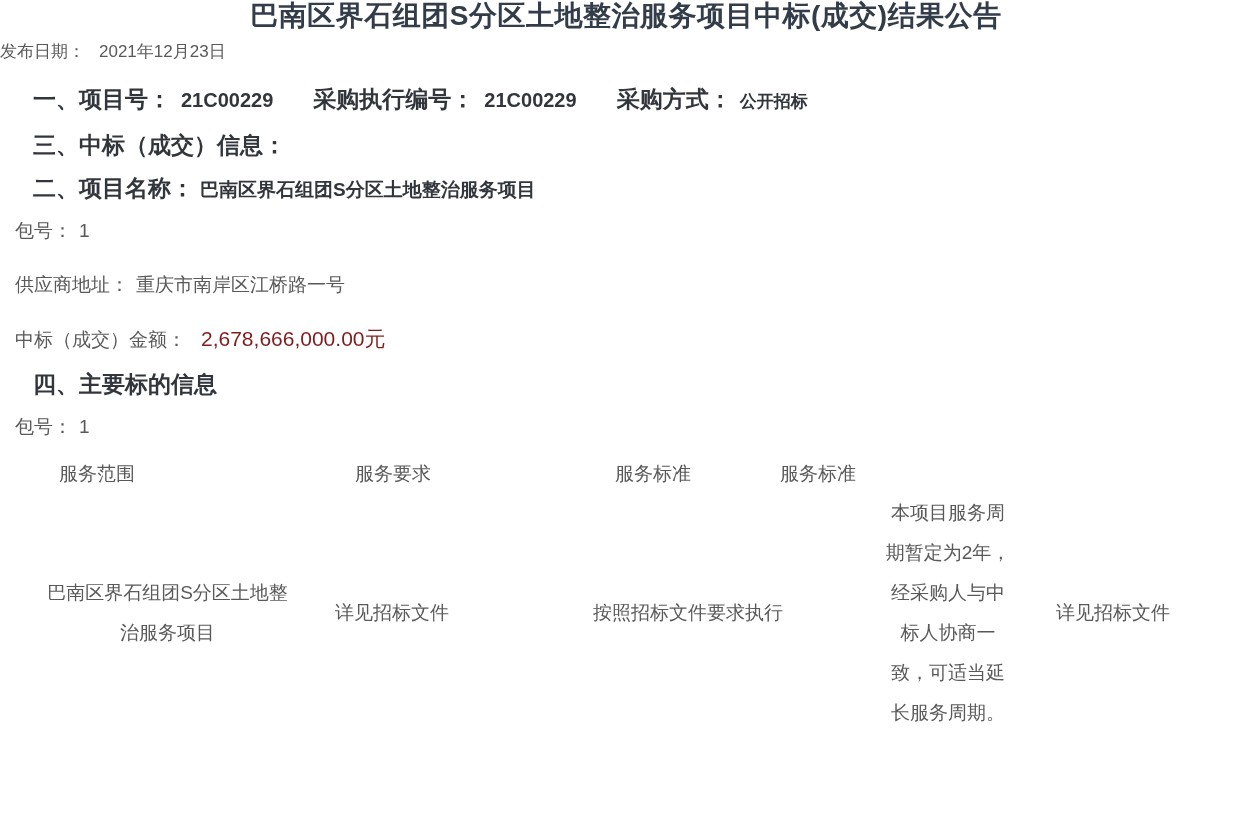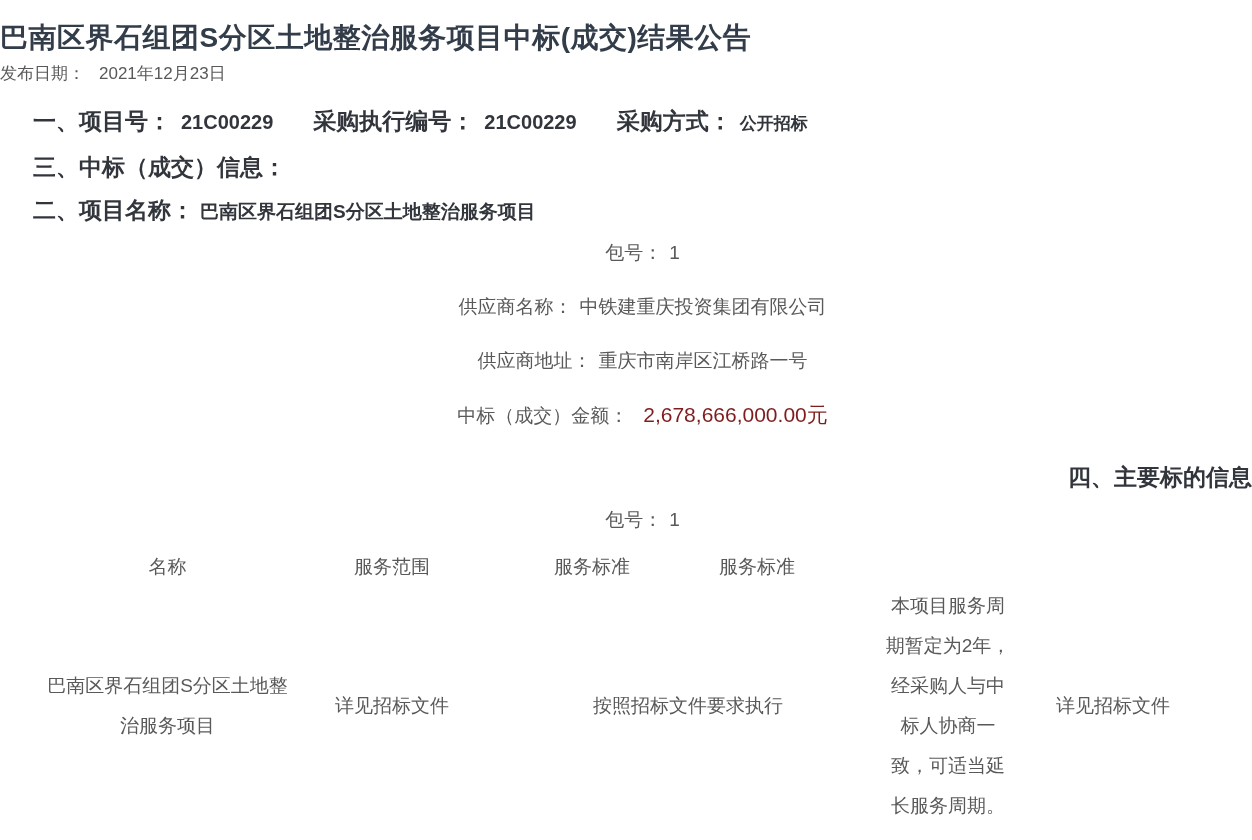"巴南区界石组团S分区土地整治服务项目中标(成交)结果公告" .title { padding-top: 22px -> none; text-align: none -> center }
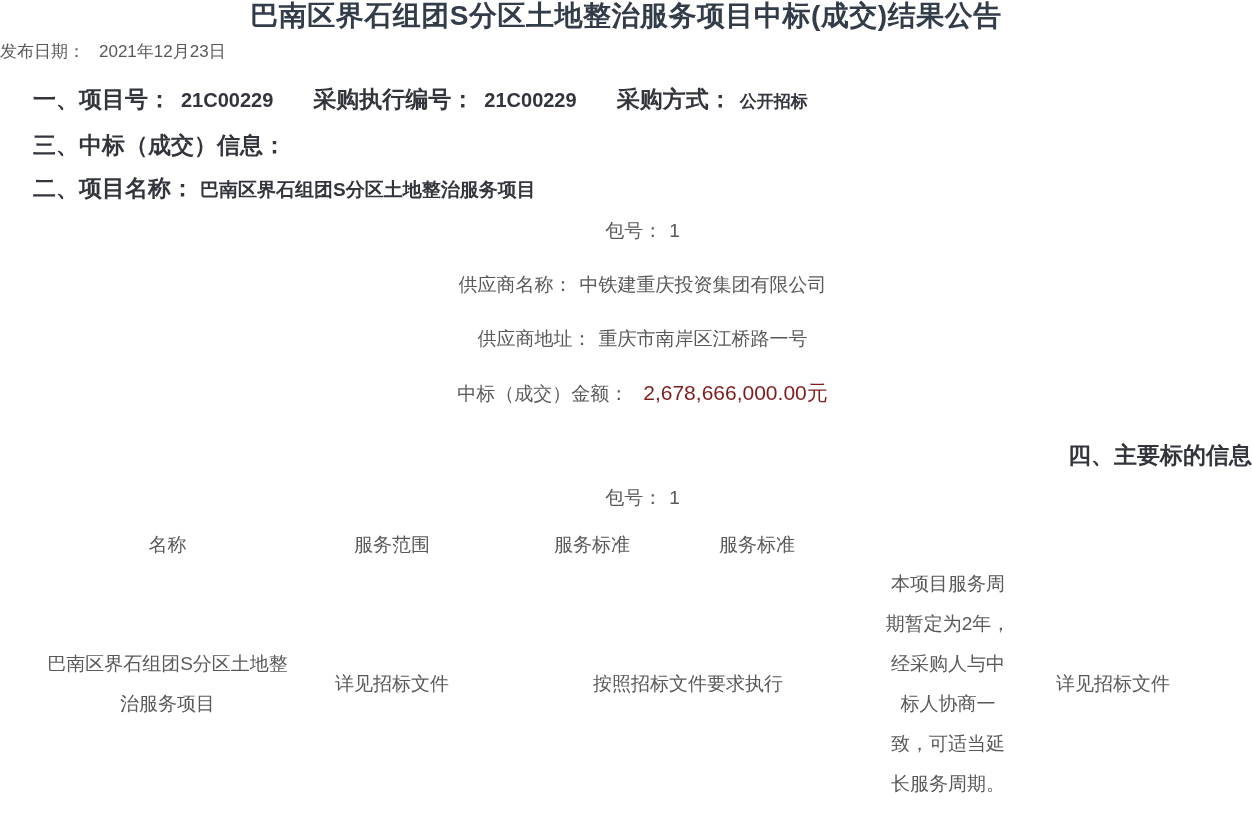"包号： 1" .info-line { padding-left: 33px -> 15px; text-align: center -> none }
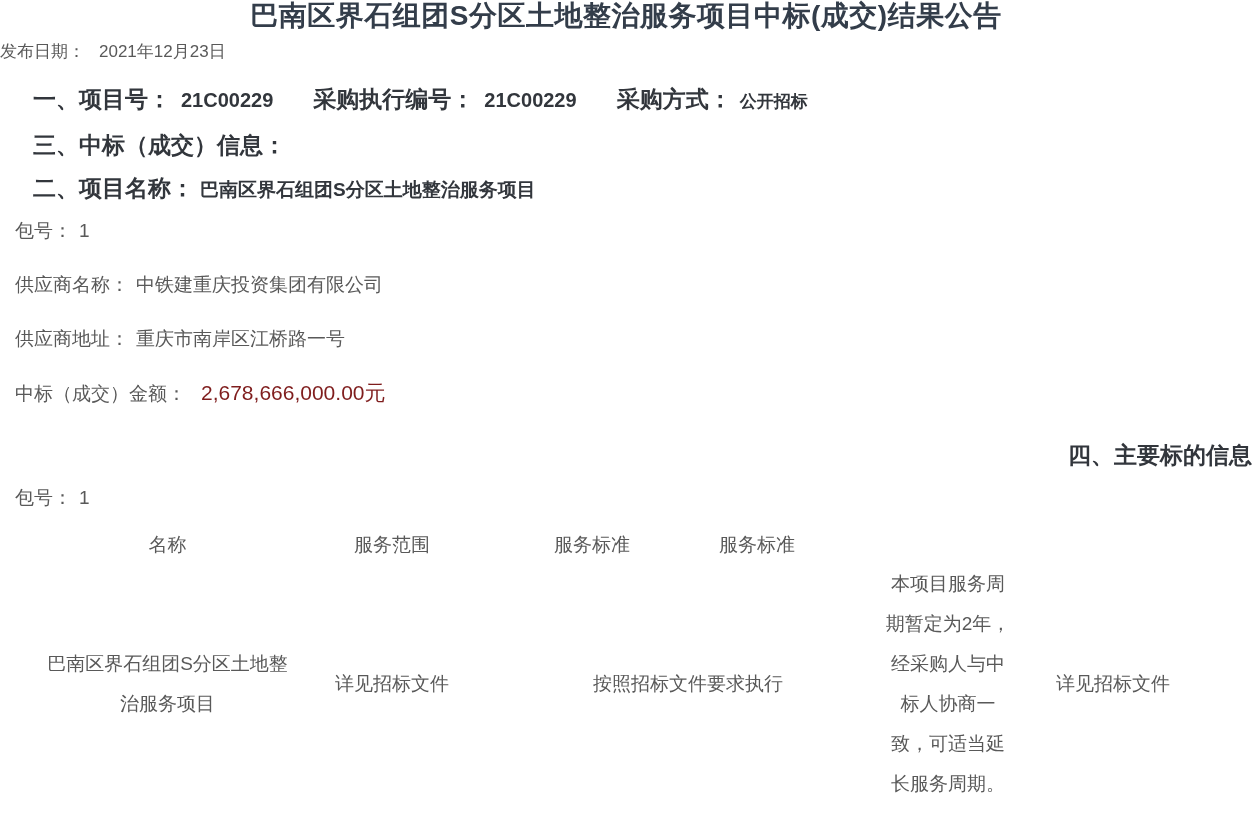"供应商名称： 中铁建重庆投资集团有限公司" div.info-line { html: <div> <span>供应商名称：</span><span>中铁建重庆投资集团有限公司</span> </div> -> none }
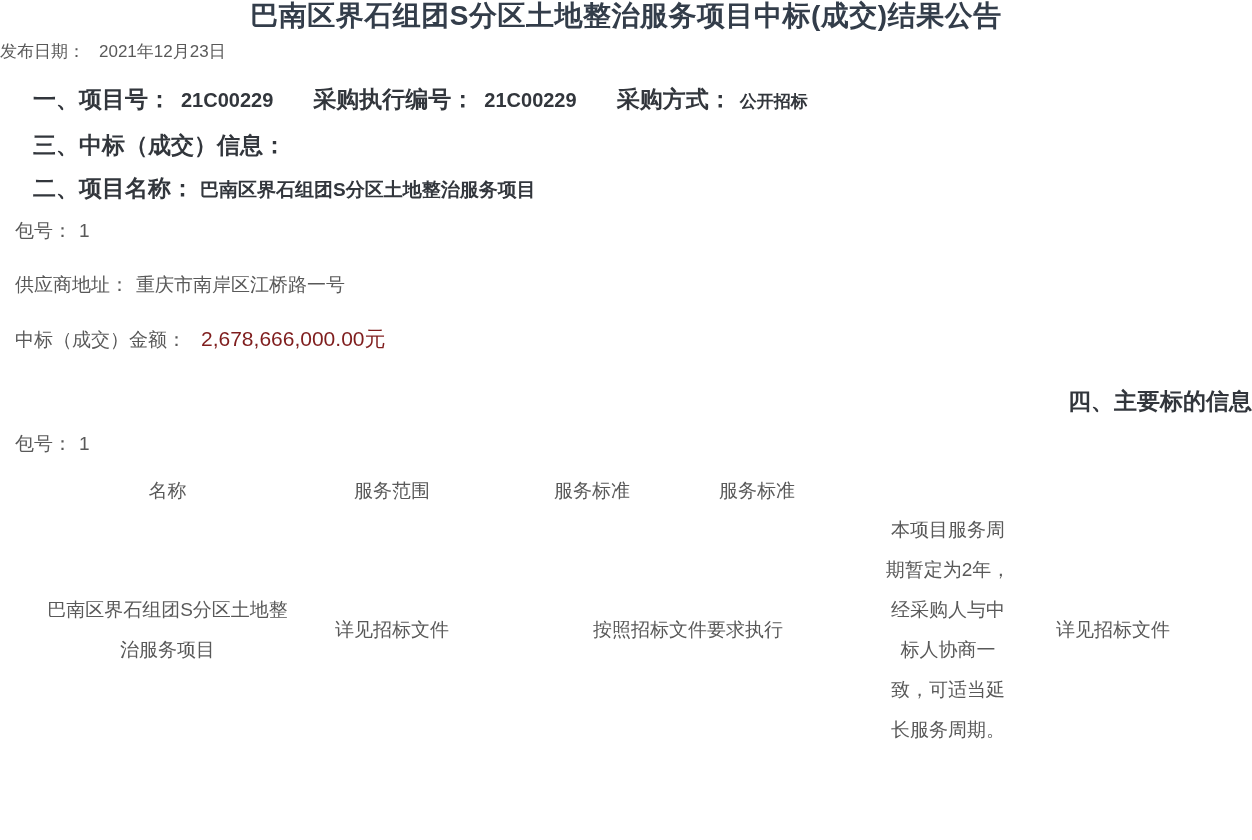"四、主要标的信息" .h4-line { margin-top: 34px -> 17px; text-align: right -> none }
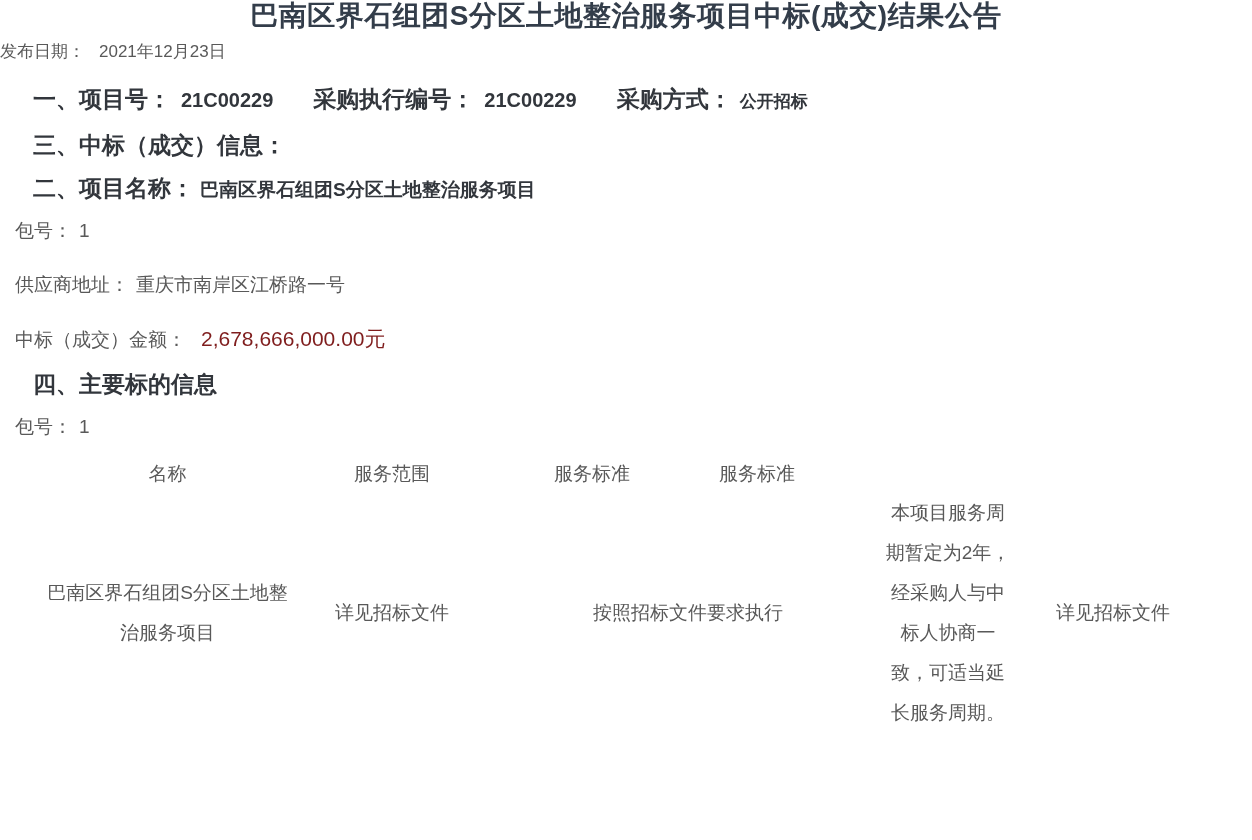"名称" div.tcell { html: <div>名称</div> -> none }
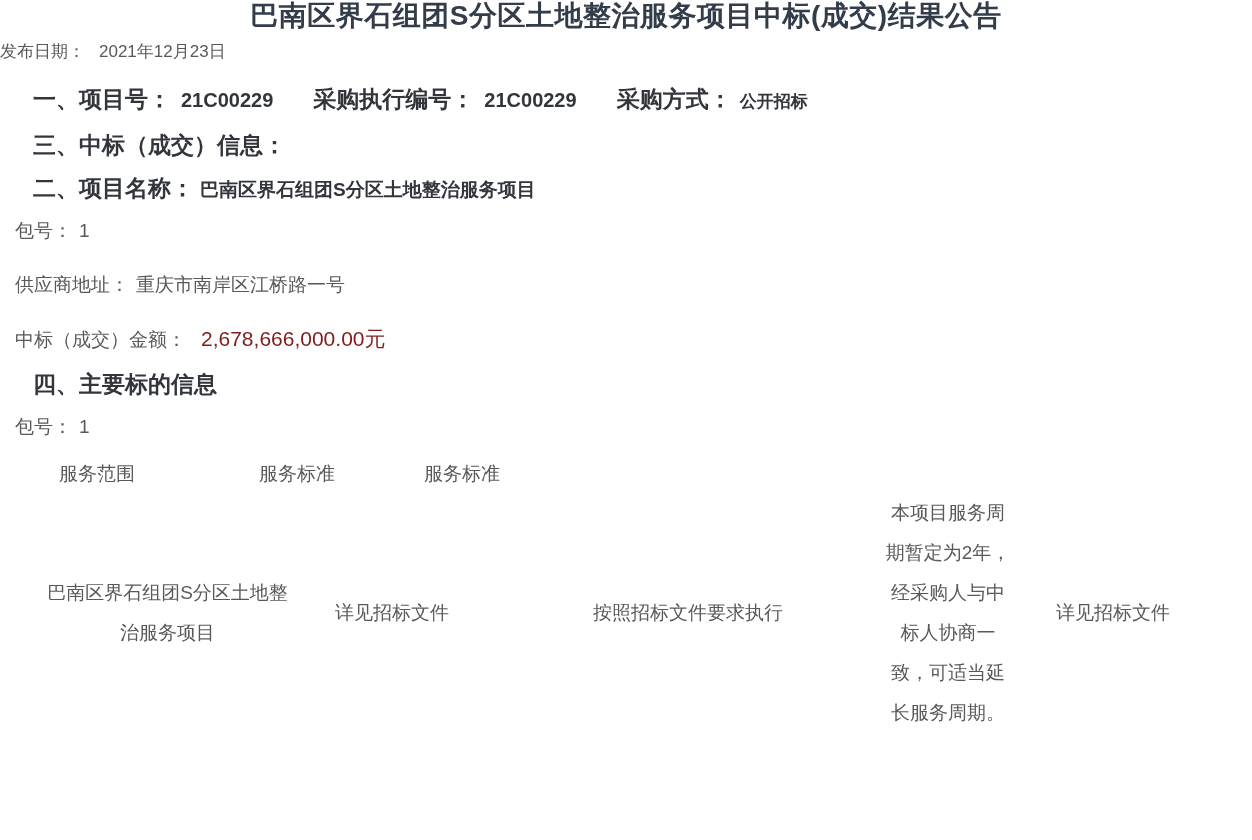"服务要求" div.tcell { html: none -> <div>服务要求</div> }
